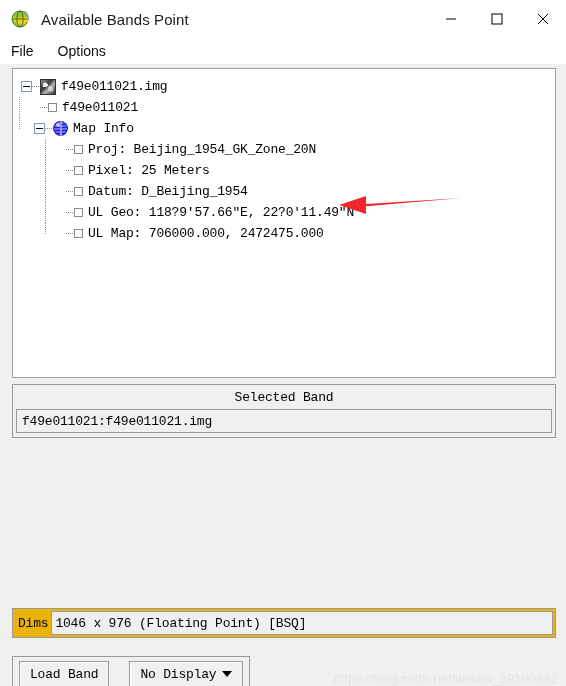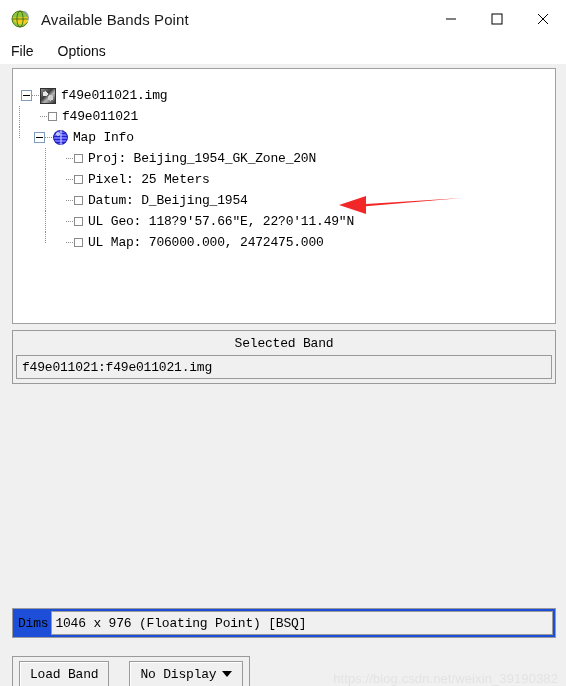"f49e011021.img" .tree-panel { height: 256px -> 310px; padding-top: 16px -> 7px }
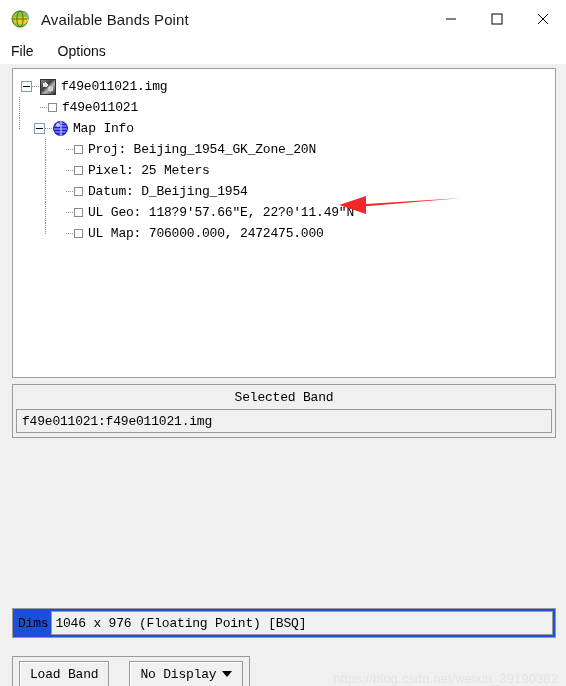"Dims" .dims-panel { background: #1d4ed8 -> #eab308 }
